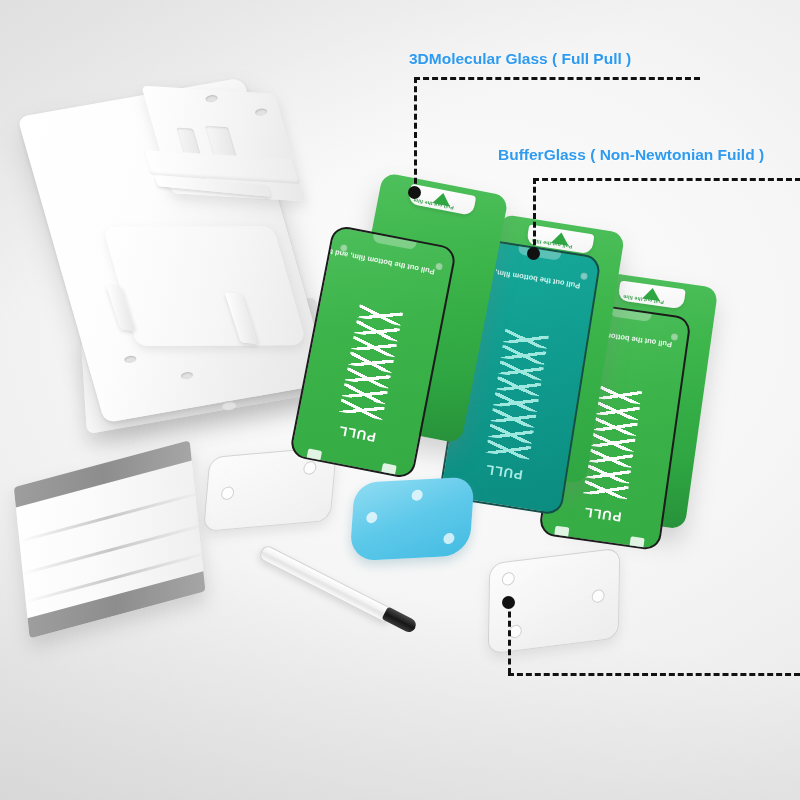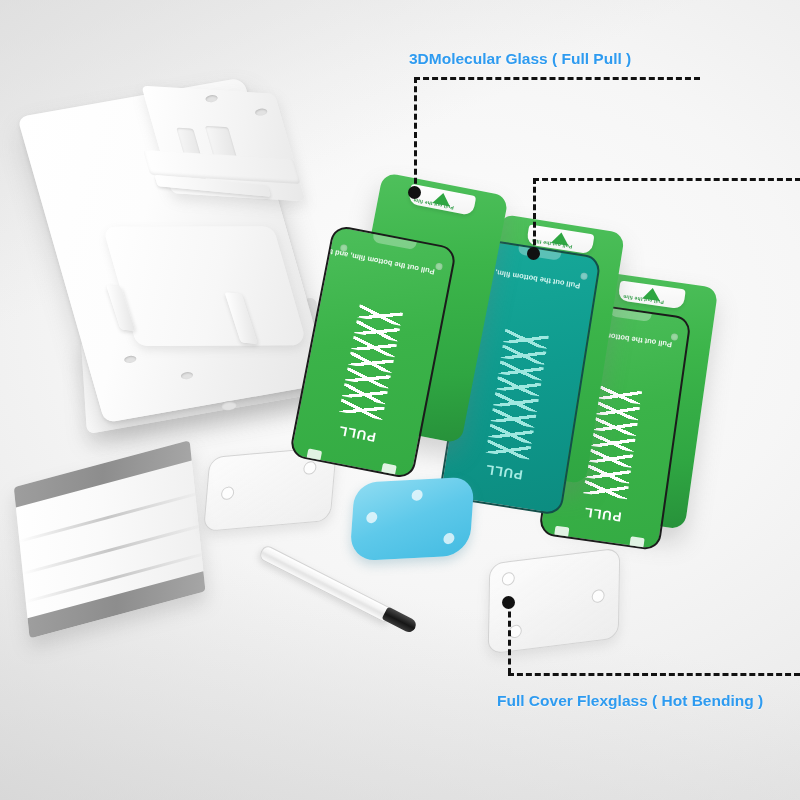"BufferGlass ( Non-Newtonian Fuild )" div.callout-label { html: none -> <div>BufferGlass ( Non-Newtonian Fuild )</div> }
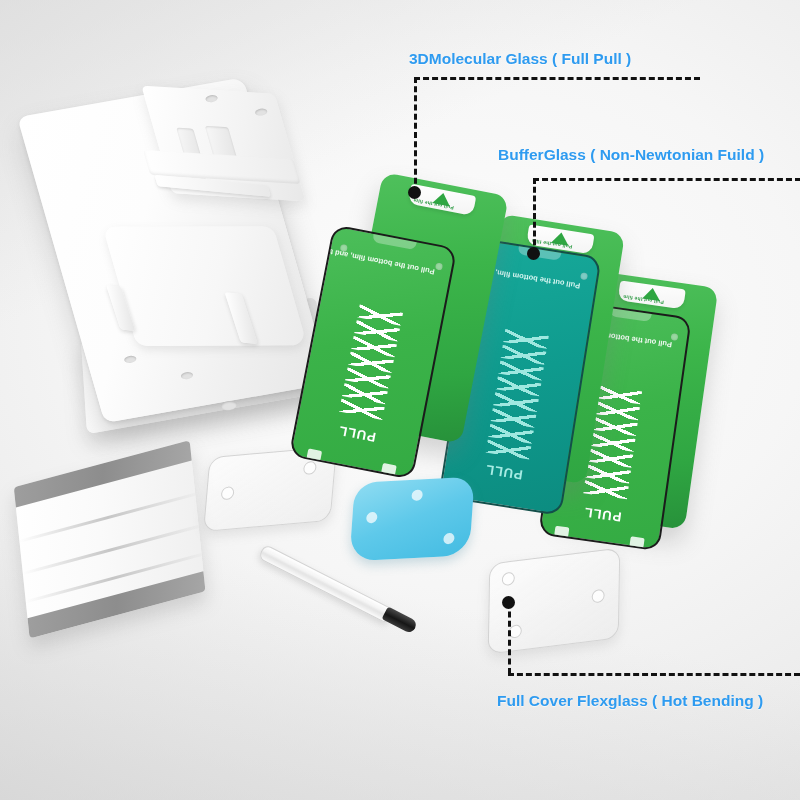"Full Cover Flexglass ( Hot" div.callout-label { html: <div>Full Cover Flexglass ( Hot Bending )</div> -> none }
